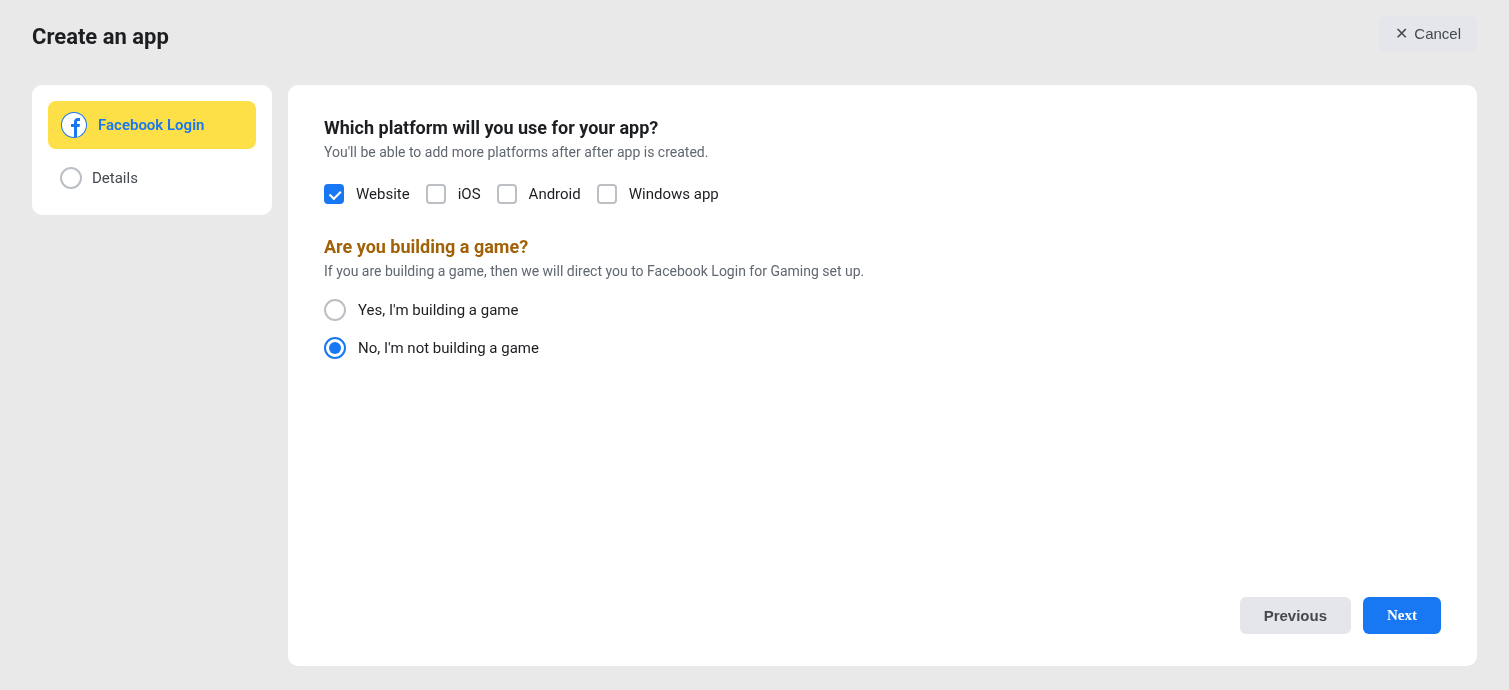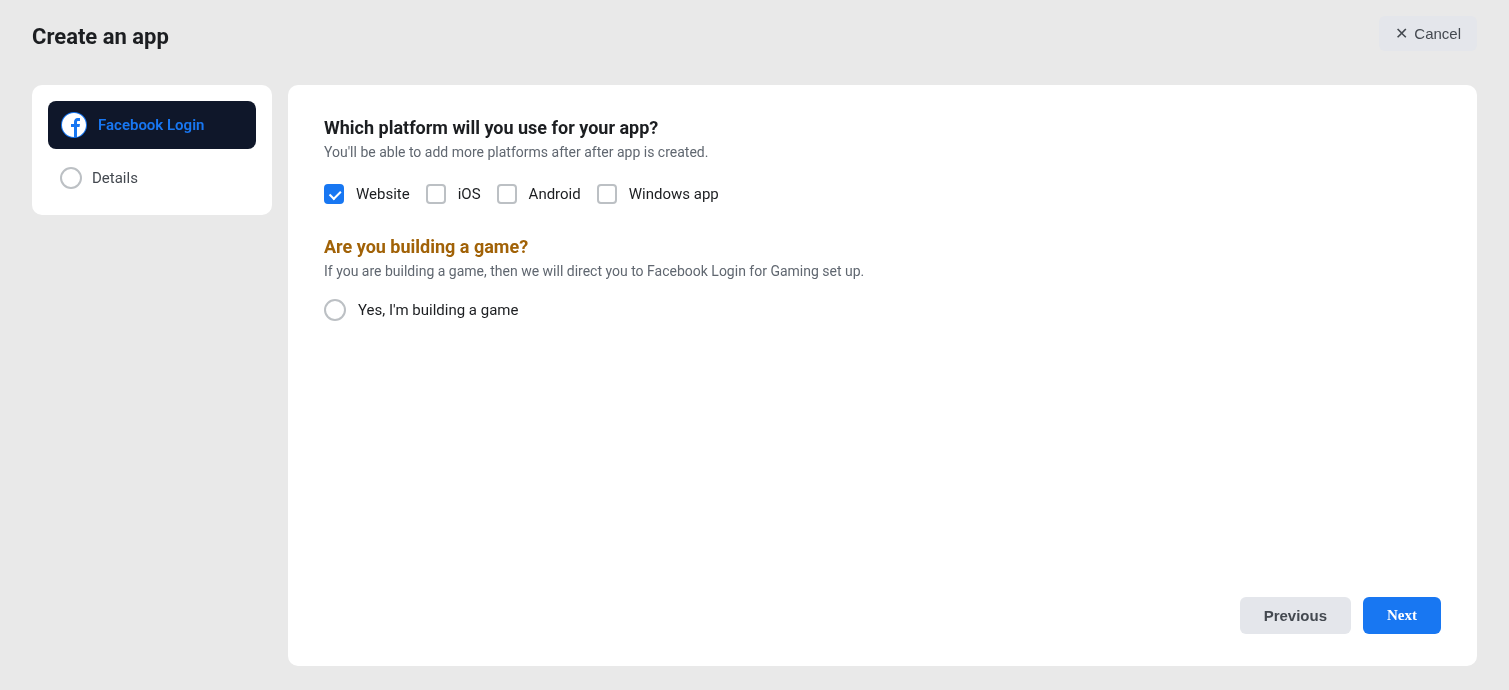"Facebook Login" .sidebar-item.active { background: #0f172a -> #fde047 }
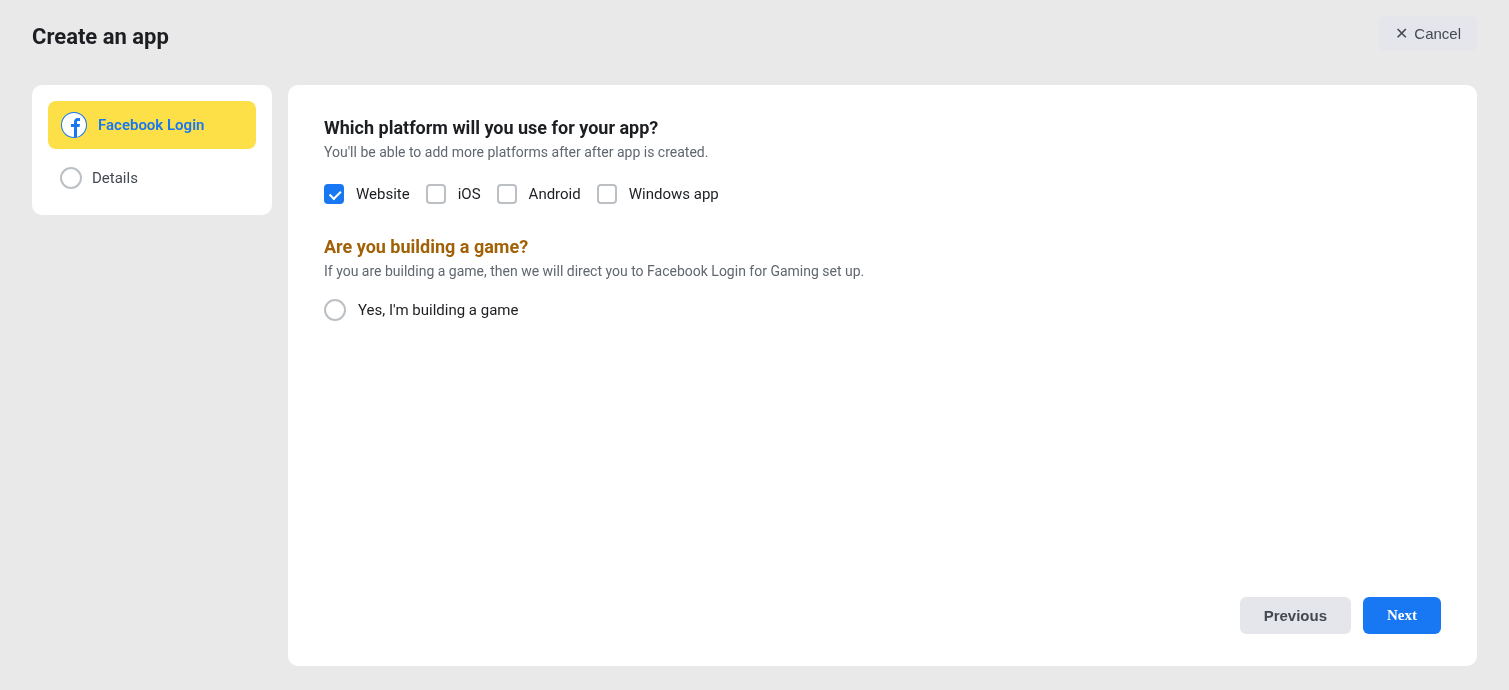"No, I'm not building a" label.radio-item { html: none -> <label> <div></div> <span>No, I'm not building a game</span> </label> }
